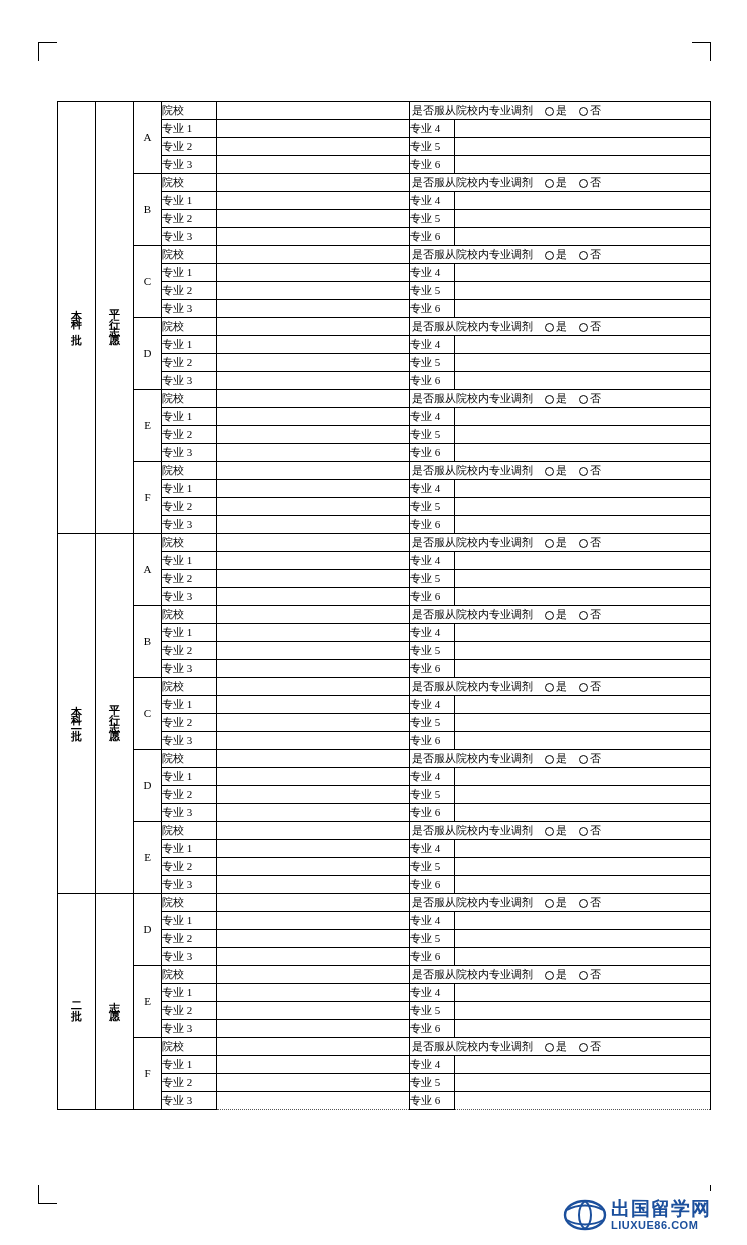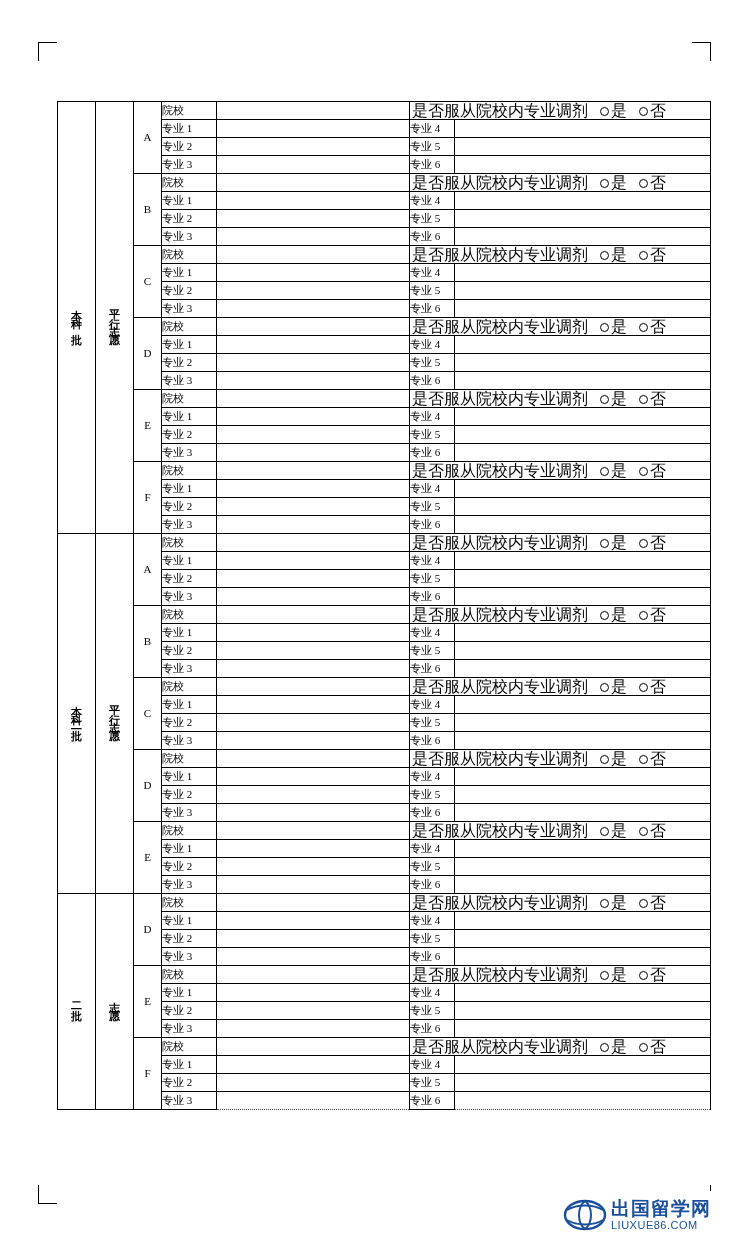"是否服从院校内专业调剂 是 否" .adjust { font-size: 16px -> 11px }
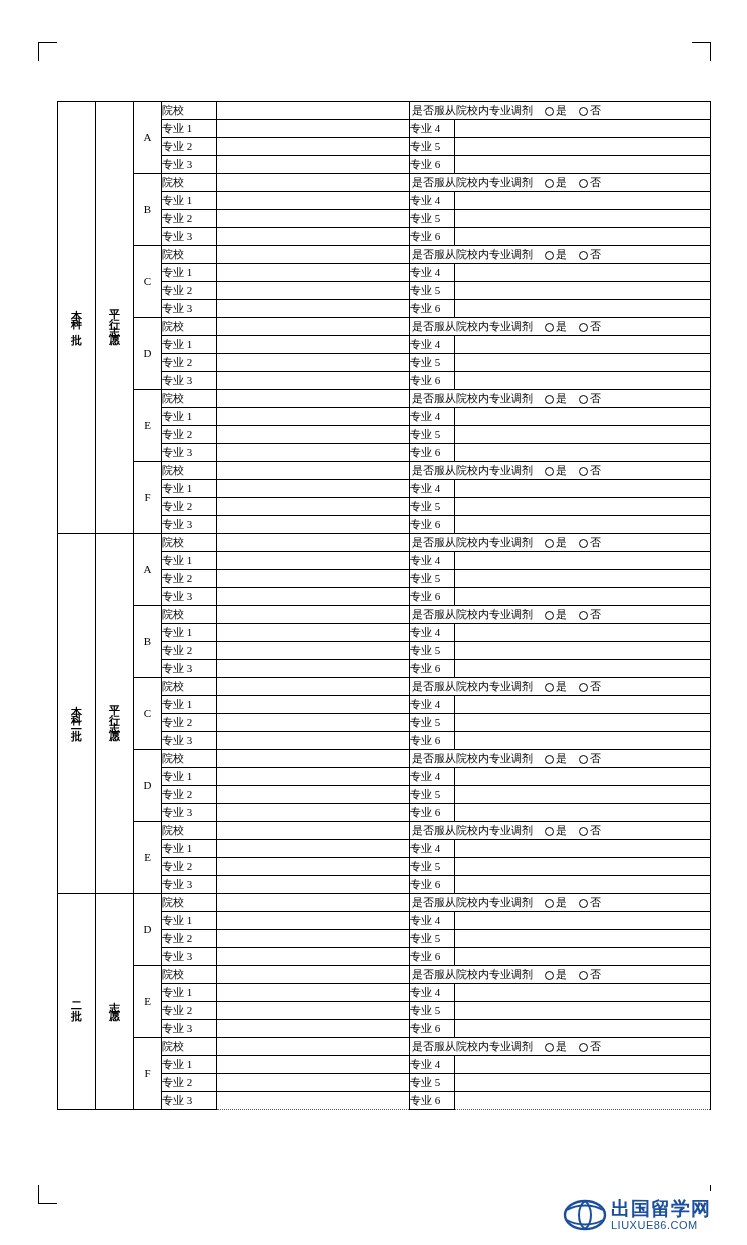"LIUXUE86.COM" .wm-url { font-weight: normal -> bold }
